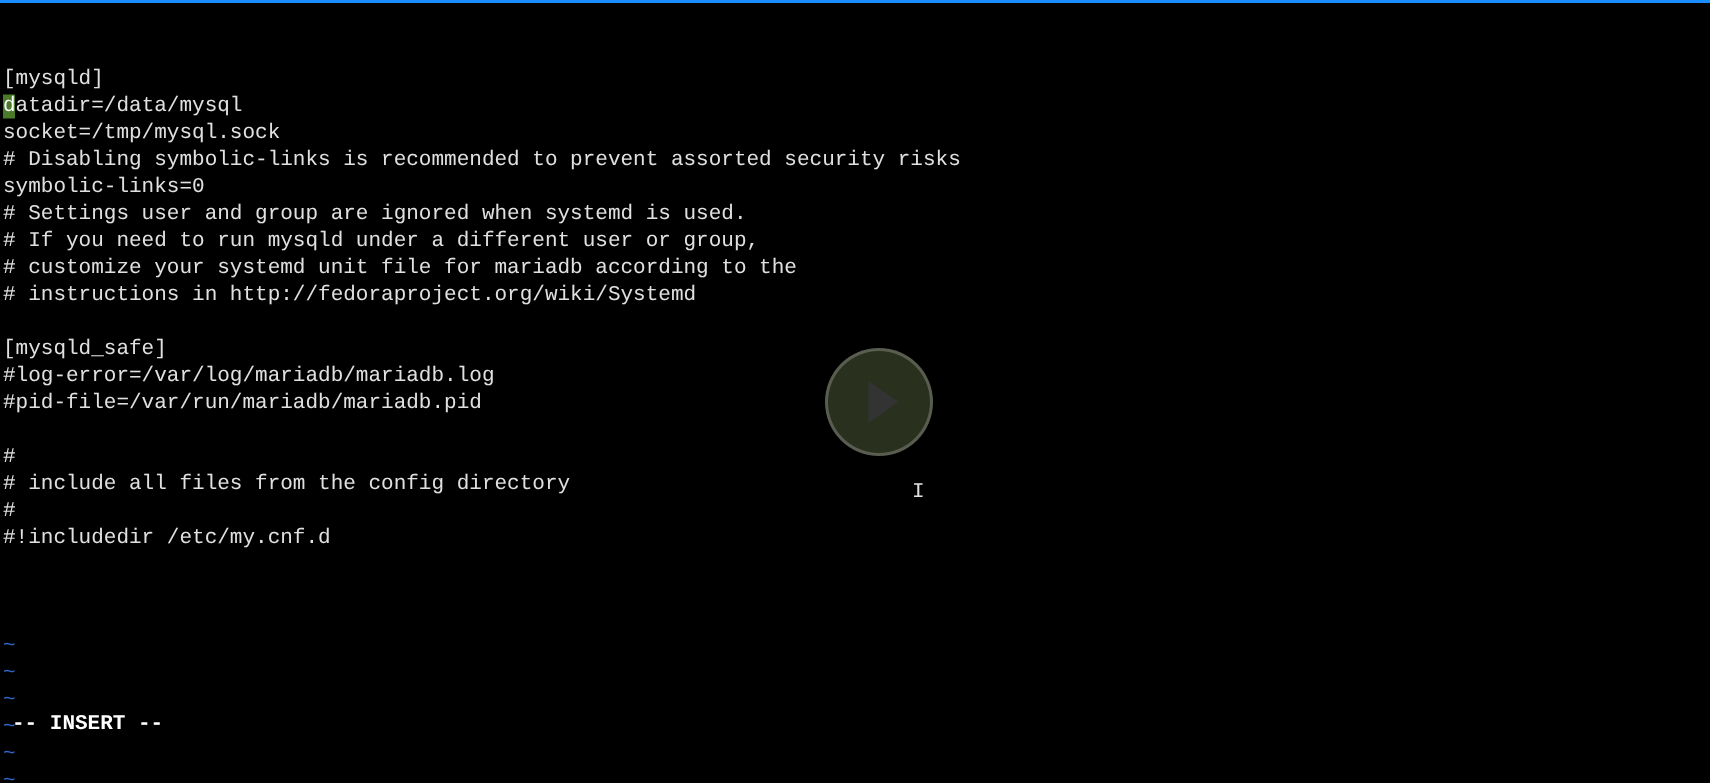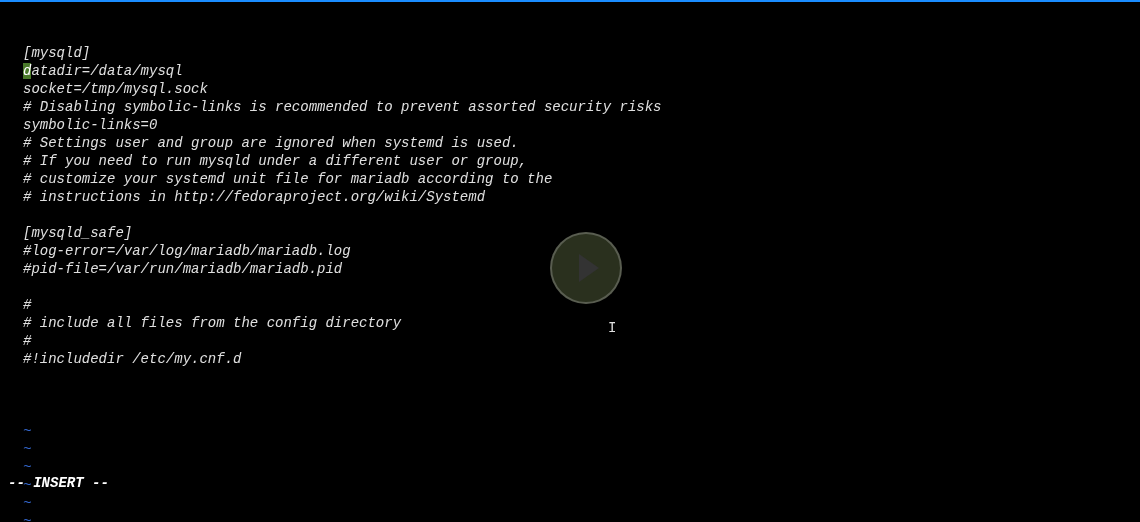"[mysqld]" .terminal { font-style: italic -> none; padding: 6px 23px -> 6px 2px }
